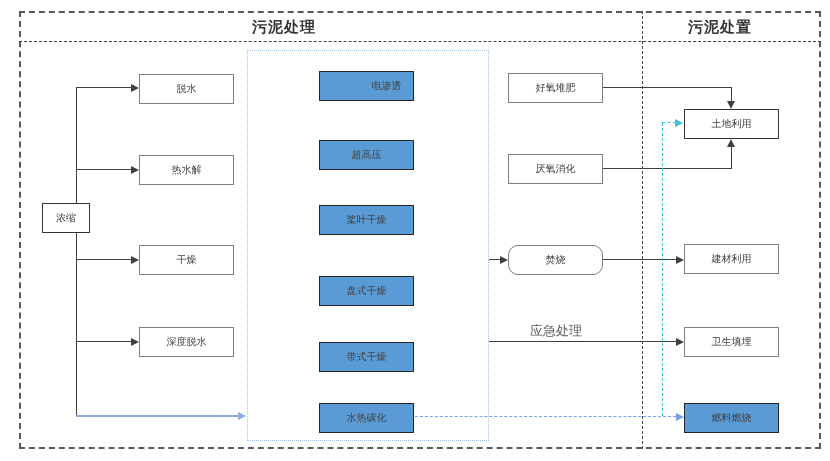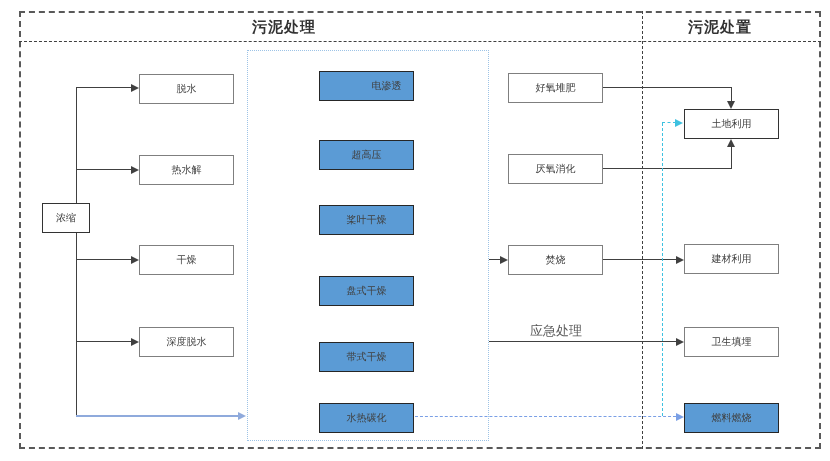"焚烧" div.box { border-radius: none -> 10px }
